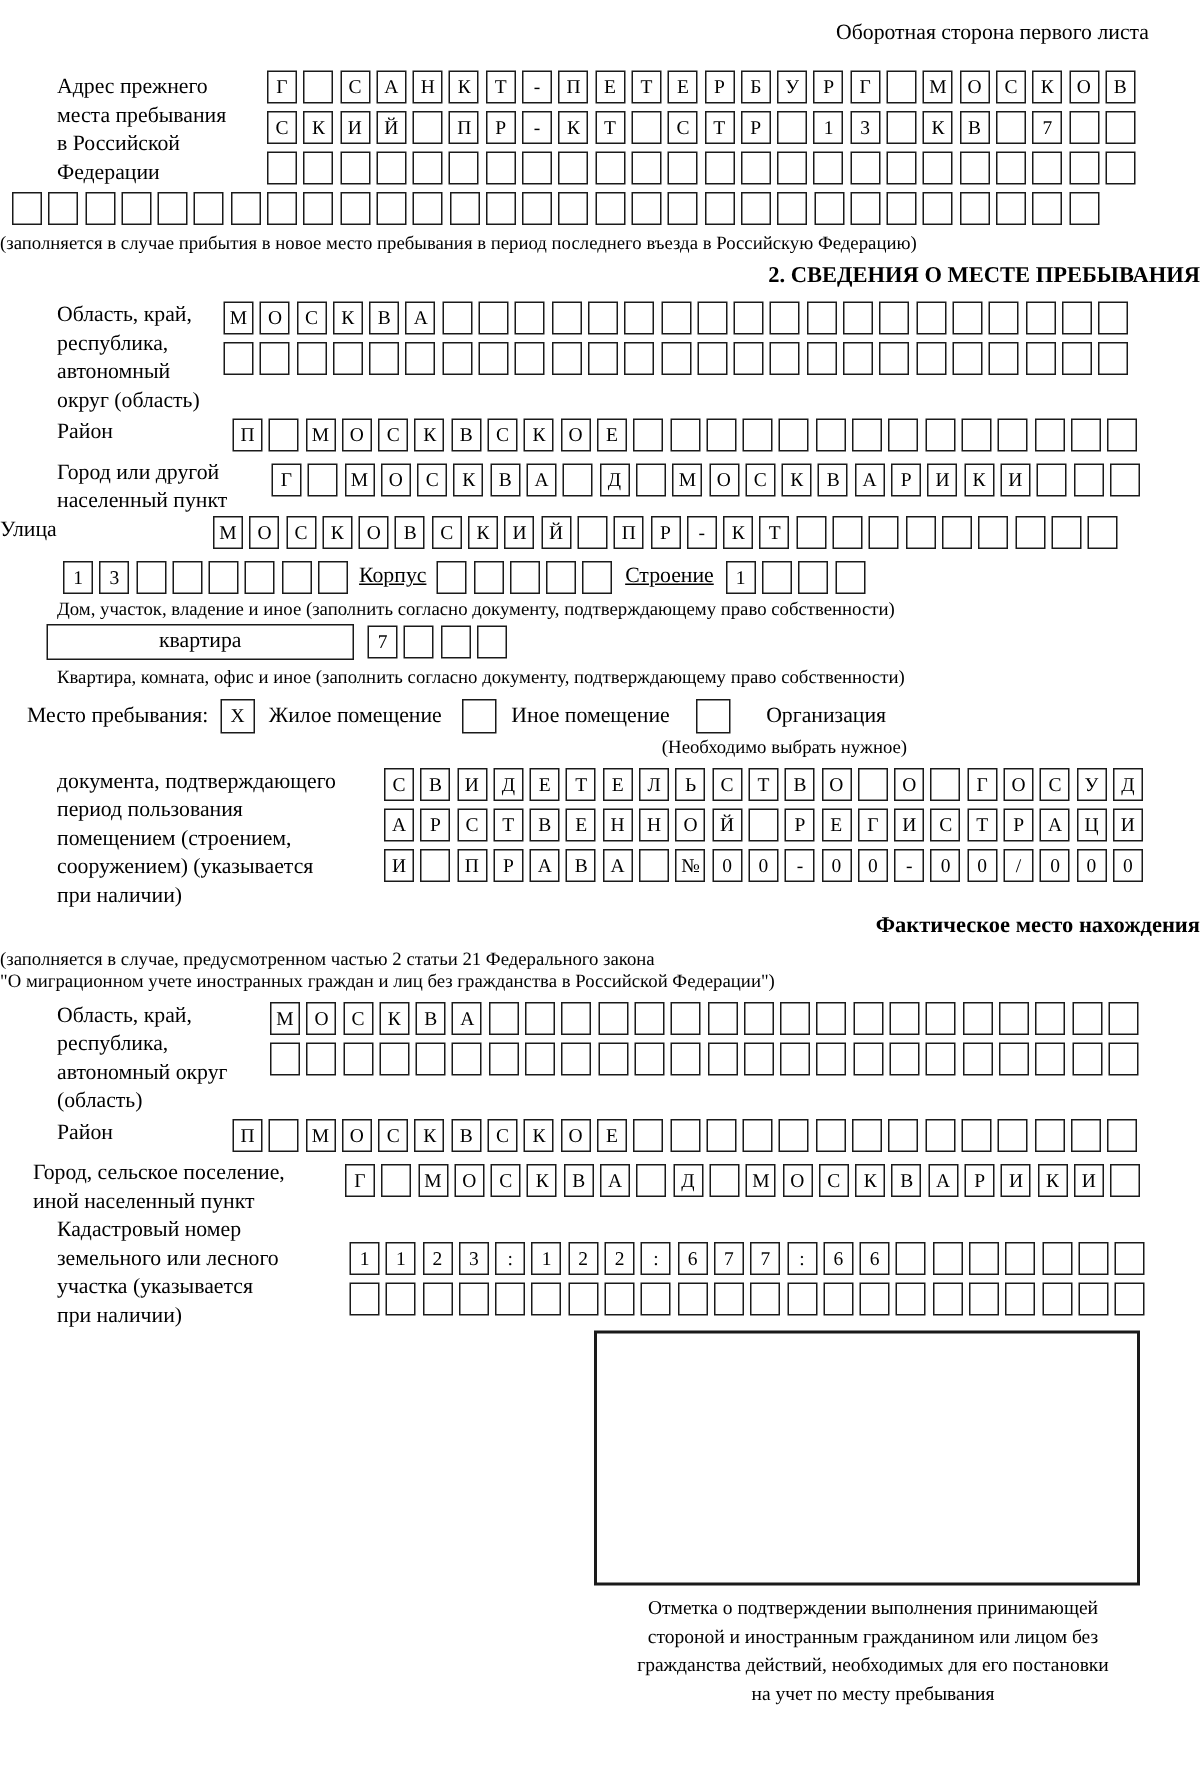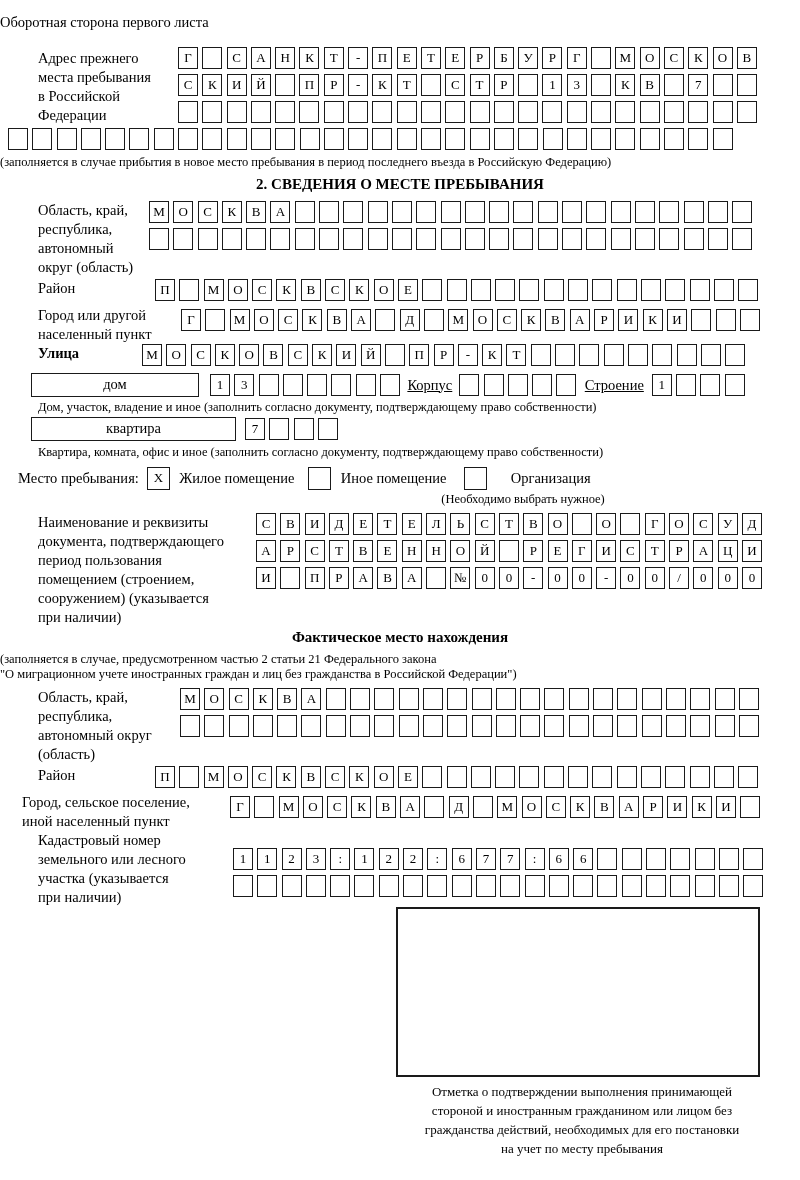"Оборотная сторона первого листа" .hdr-note { padding-right: 51px -> 34px; text-align: left -> right }
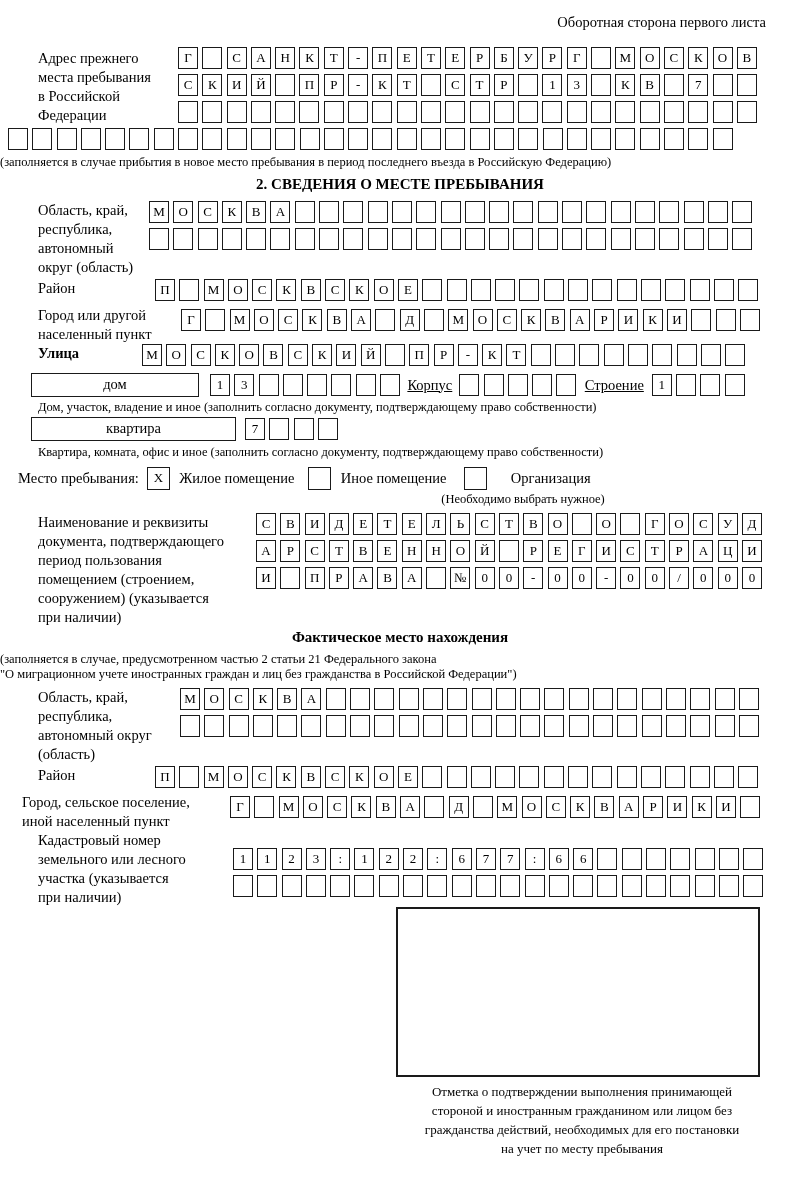"2. СВЕДЕНИЯ О МЕСТЕ ПРЕБЫВАНИЯ" .sec-title { text-align: center -> right }
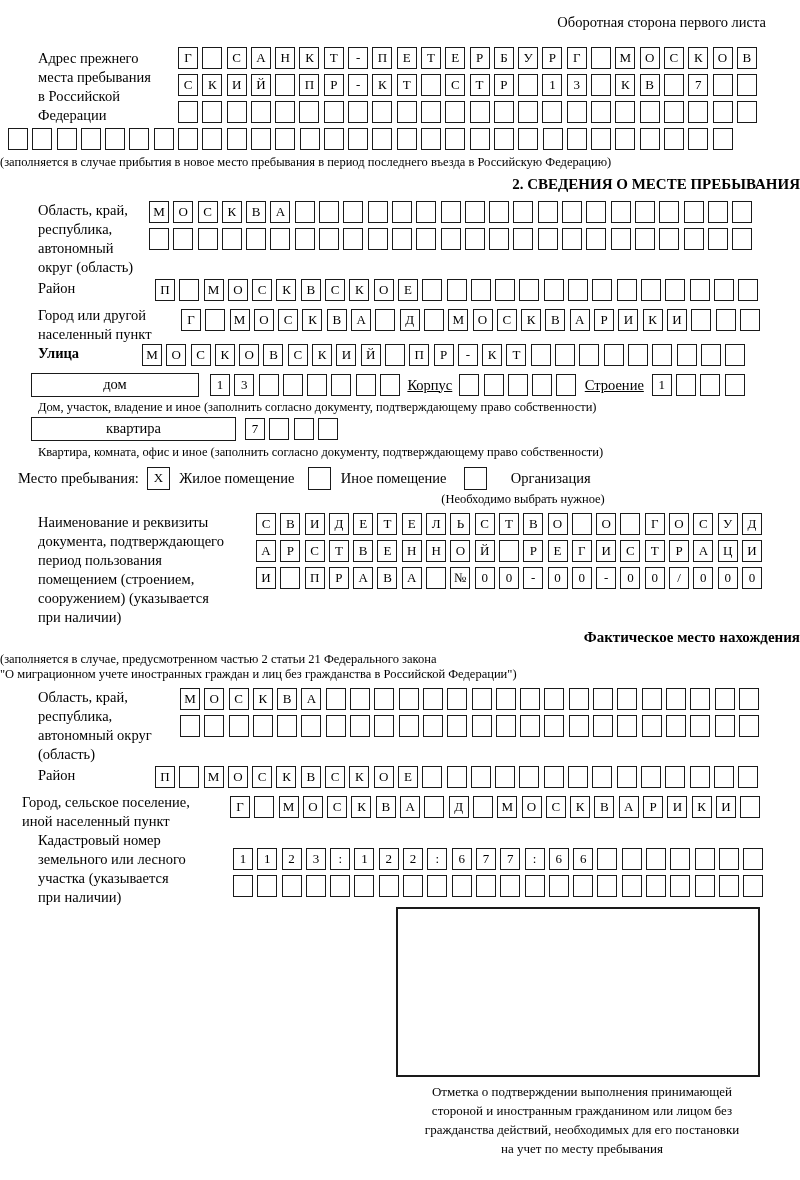"Улица" div.lblcol { font-weight: bold -> none; padding-left: 38px -> none }
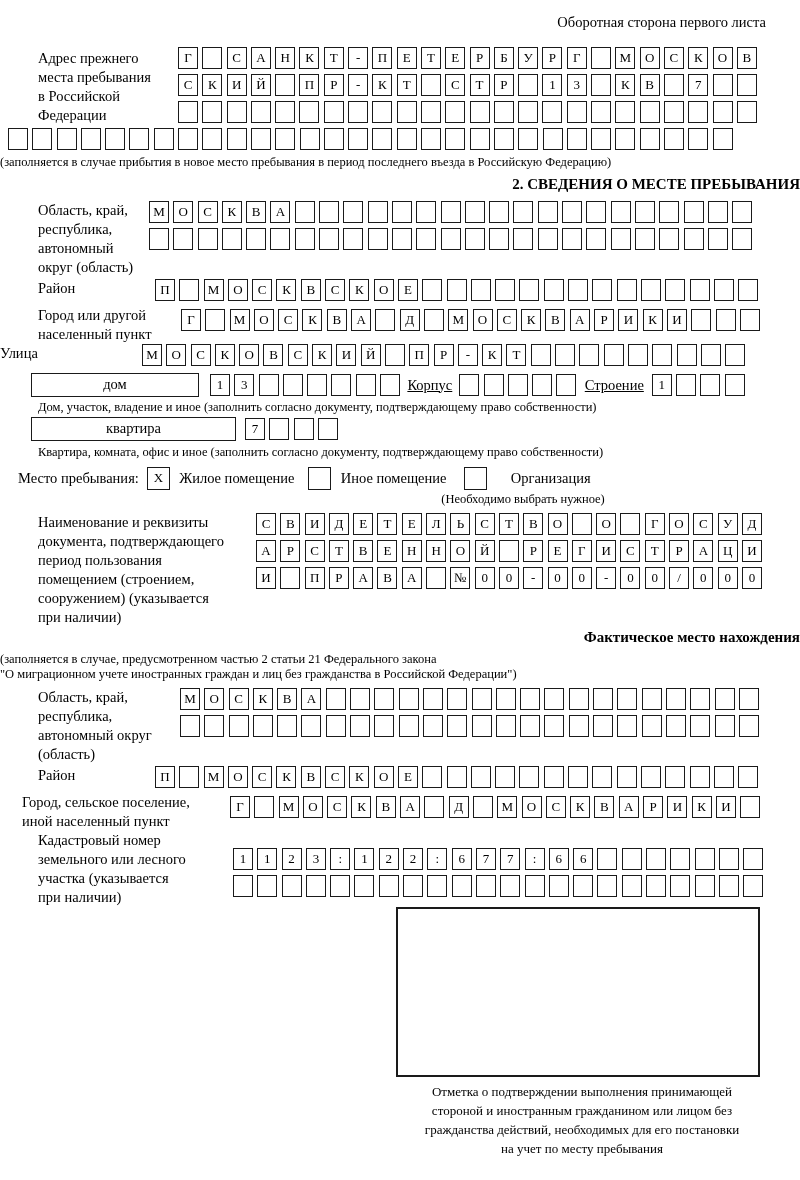"дом" span.widebox { html: <span>дом</span> -> none }
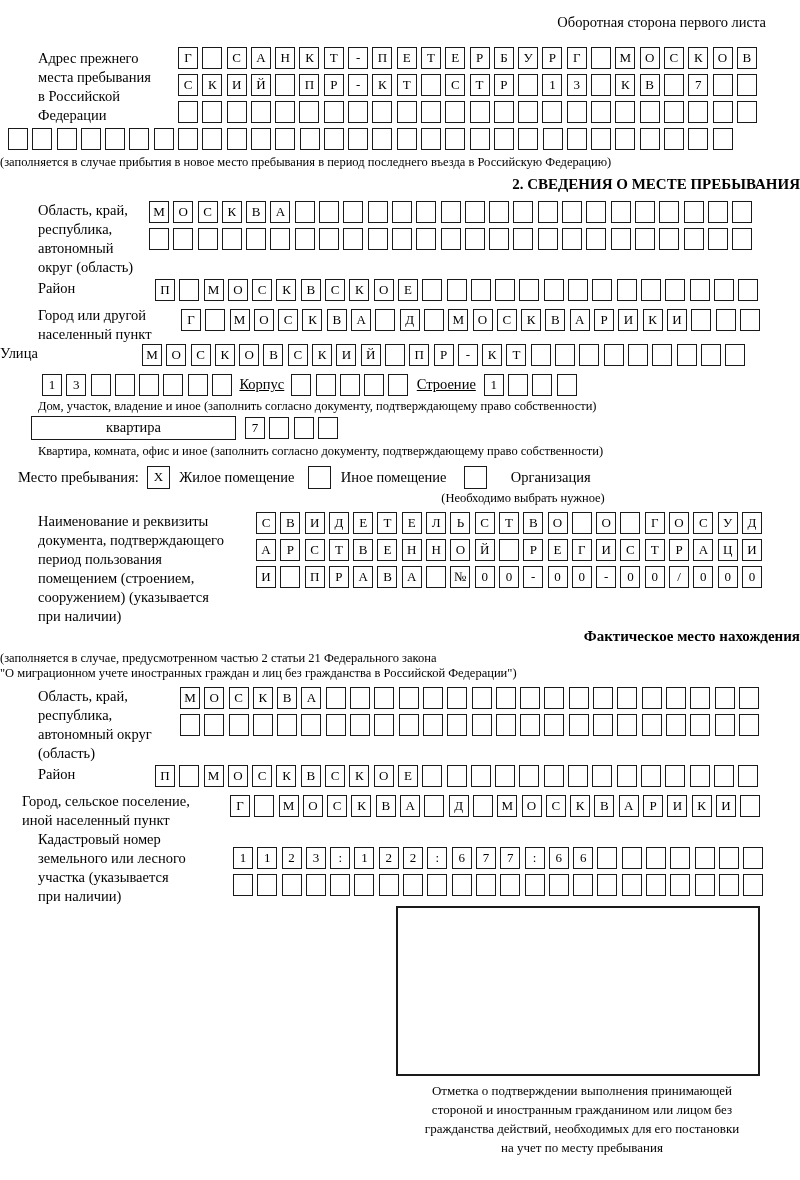"Наименование и реквизиты" span { html: <span>Наименование и реквизиты</span> -> none }
